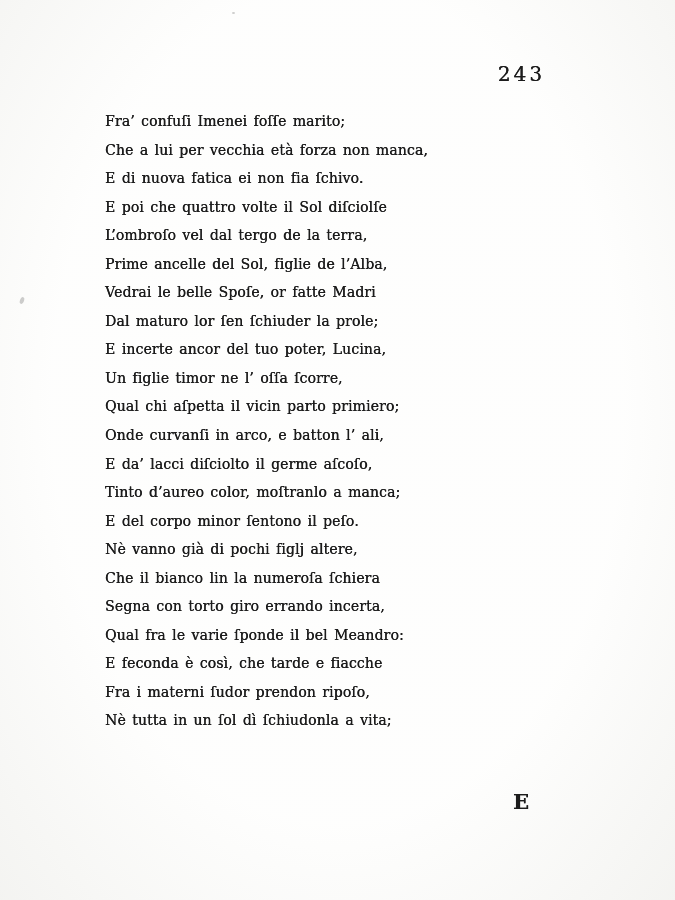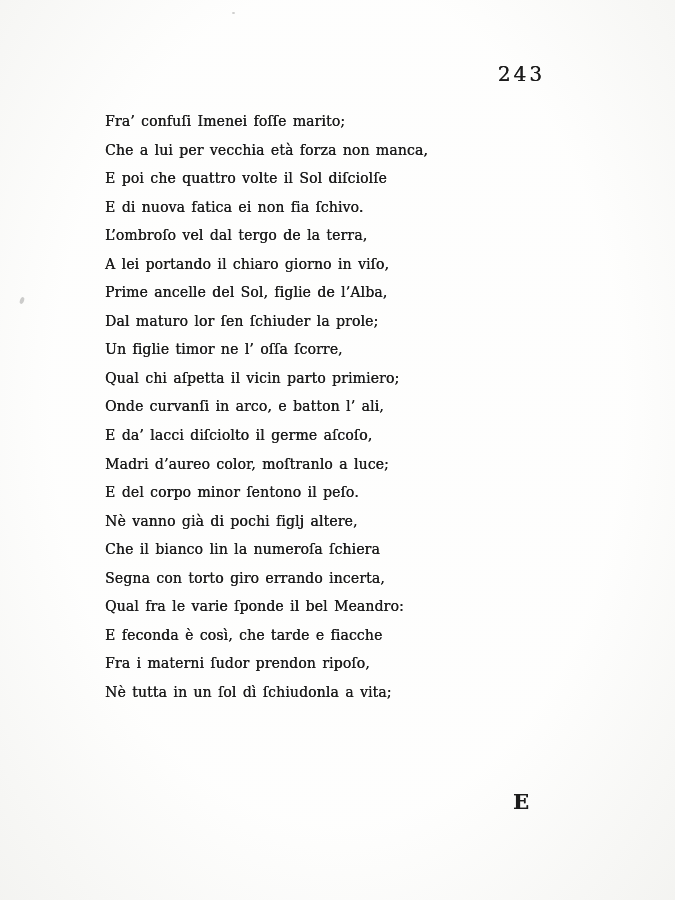"E poi che quattro volte" div.poem-line { order: before "E di nuova fatica ei" -> after "E di nuova fatica ei" }
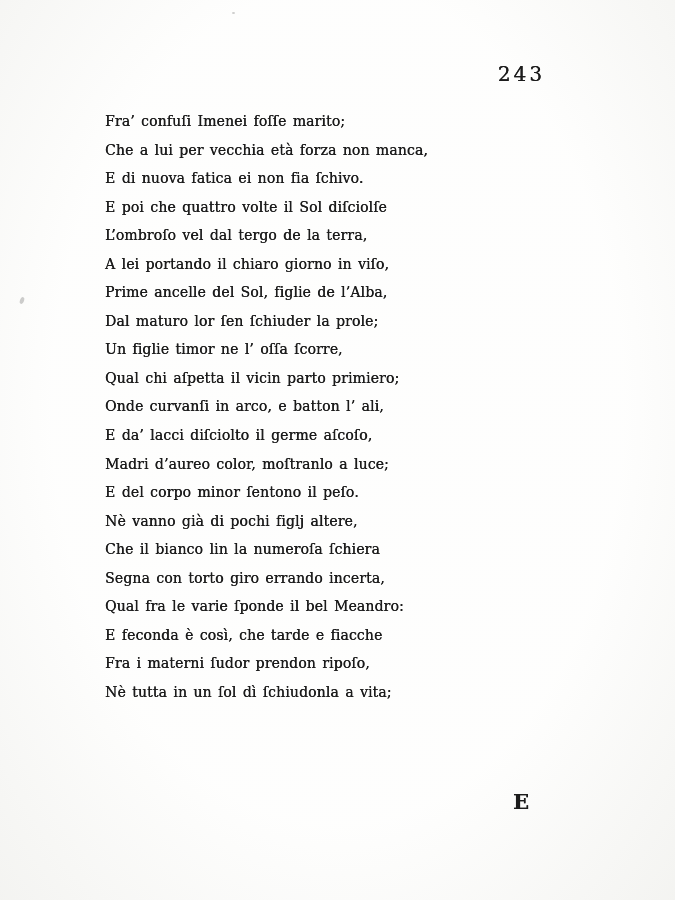"A lei portando il chiaro" div.poem-line { html: <div>A lei portando il chiaro giorno in viſo,</div> -> none }
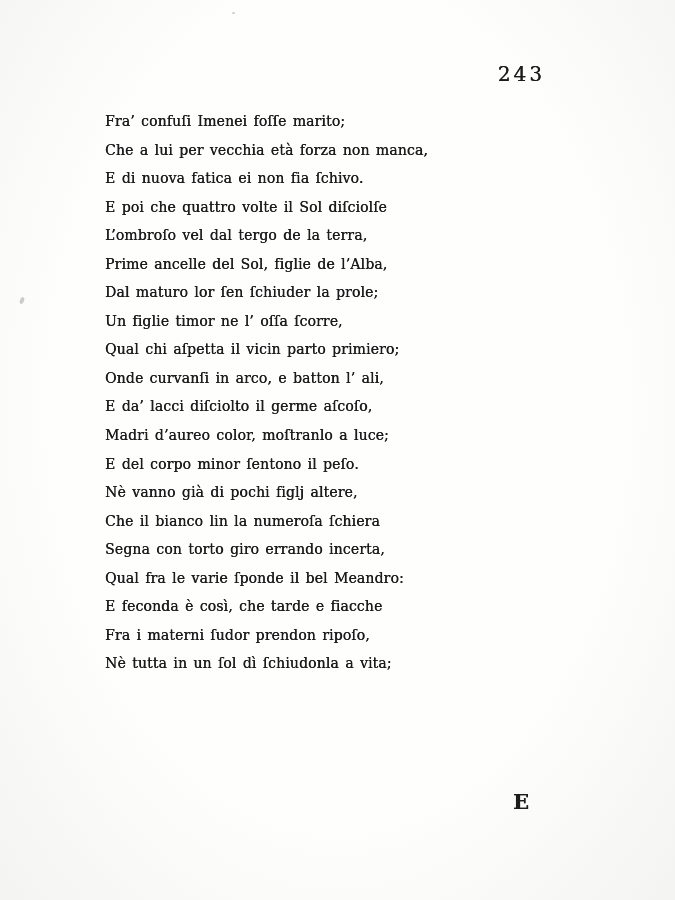"Vedrai le belle Spoſe, or" div.poem-line { html: none -> <div>Vedrai le belle Spoſe, or fatte Madri</div> }
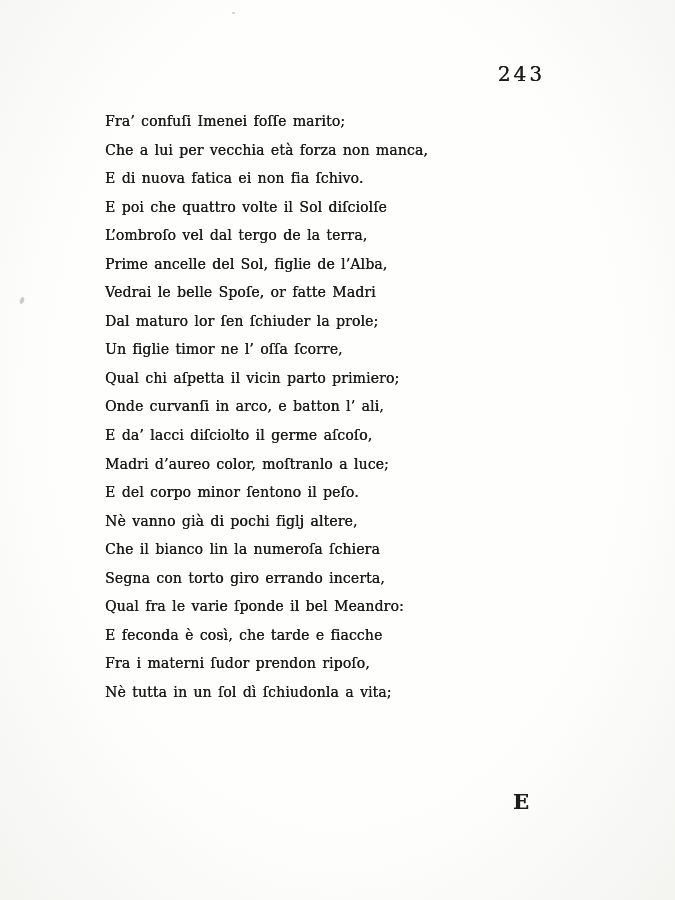"E incerte ancor del tuo" div.poem-line { html: none -> <div>E incerte ancor del tuo poter, Lucina,</div> }
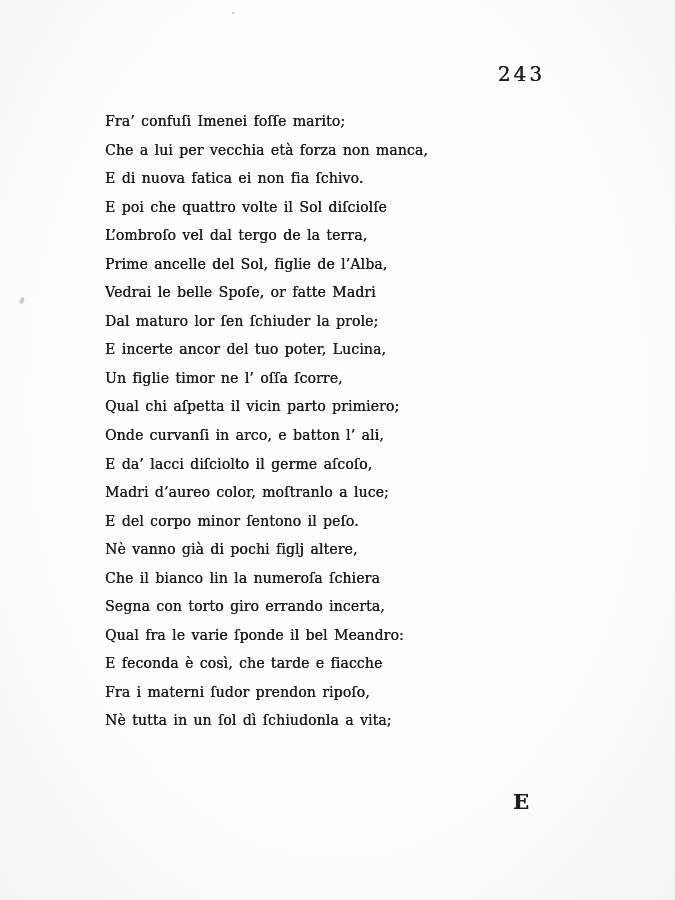"Madri d’aureo color, moſtranlo a" div.poem-line { text: Madri d’aureo color, moſtranlo a luce -> Tinto d’aureo color, moſtranlo a manca }
